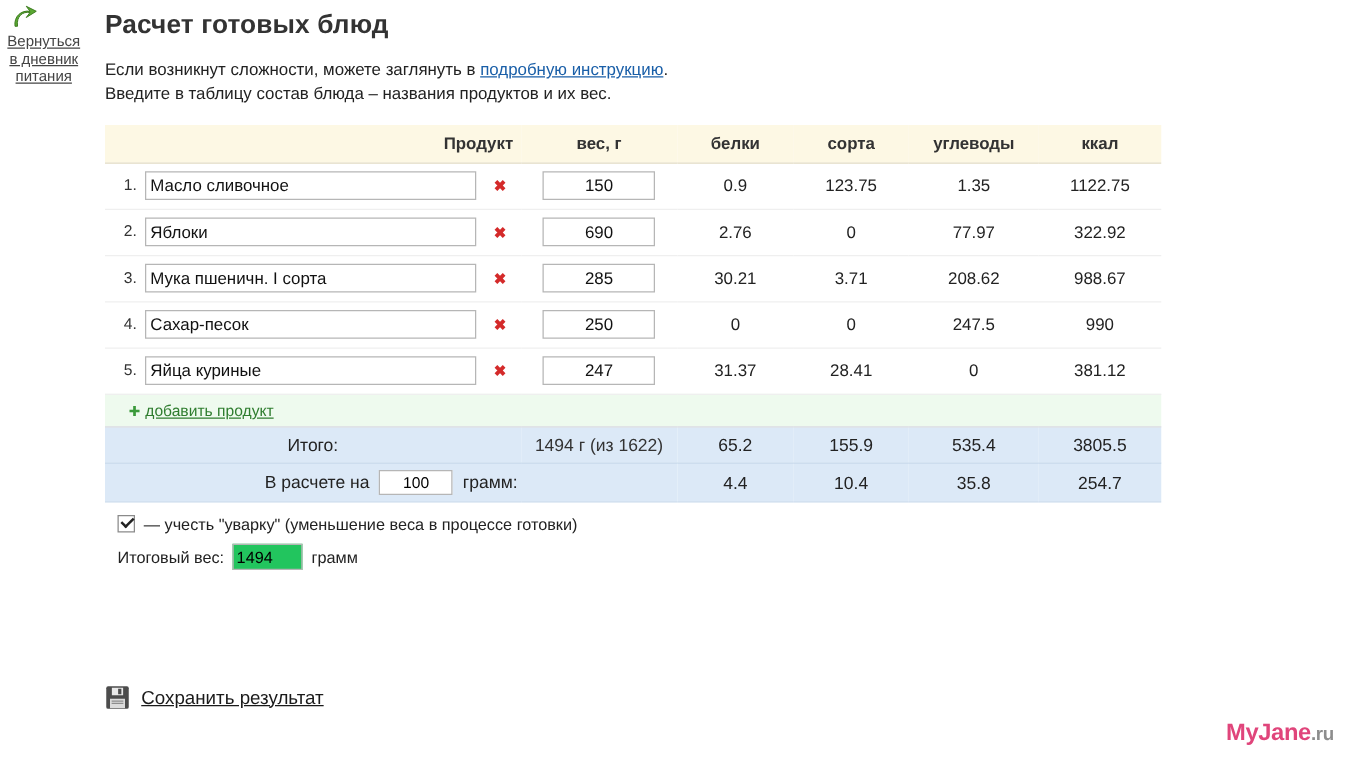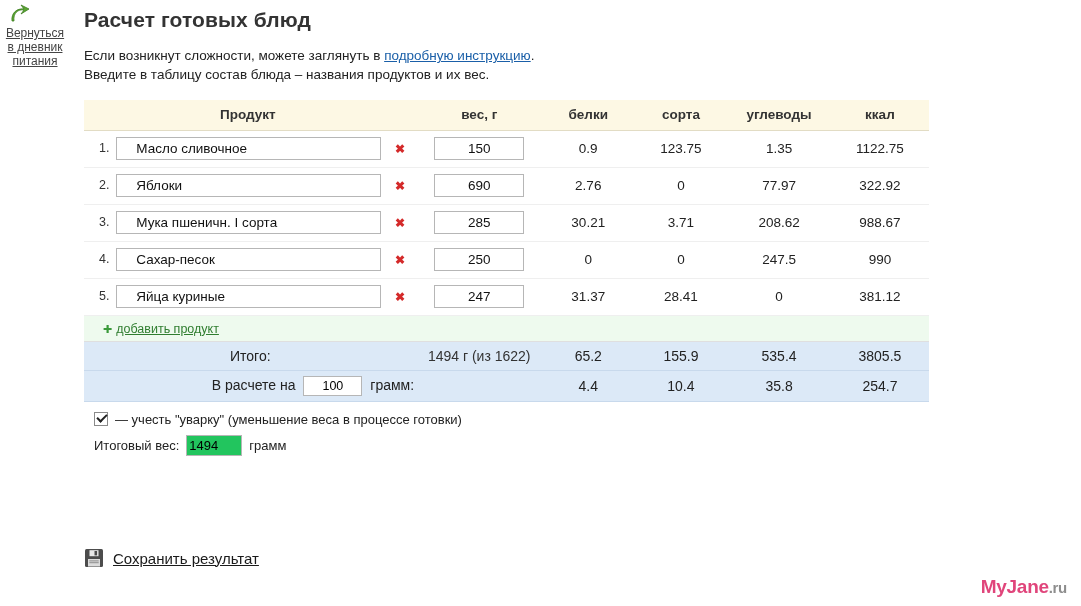"Продукт" table.calc th.prod-head { text-align: center -> right }
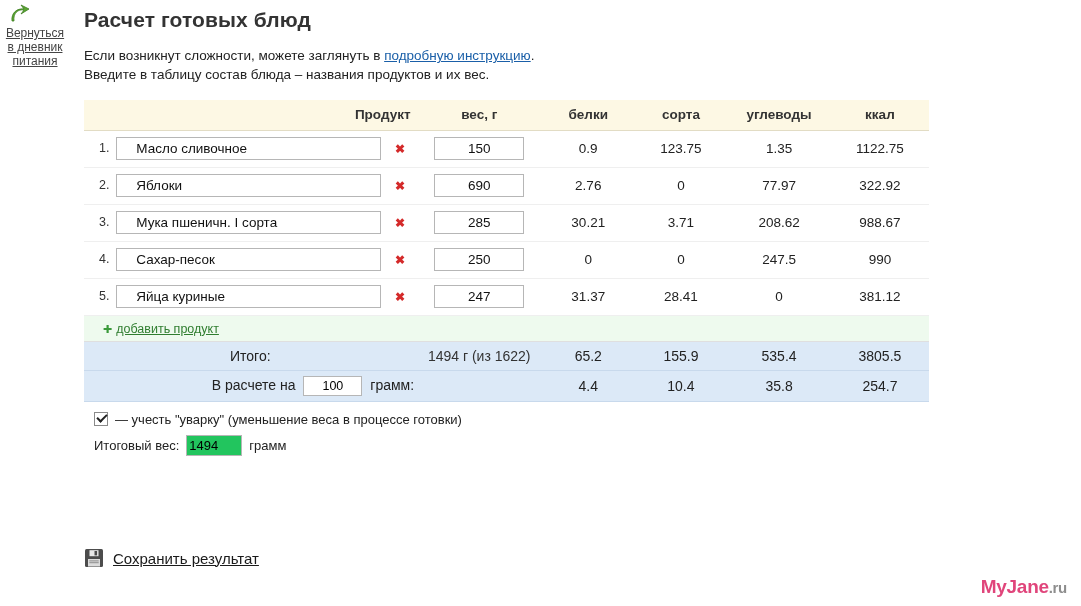"Масло сливочное" input.prod-input { padding: 1px 19px -> 1px 3px }
